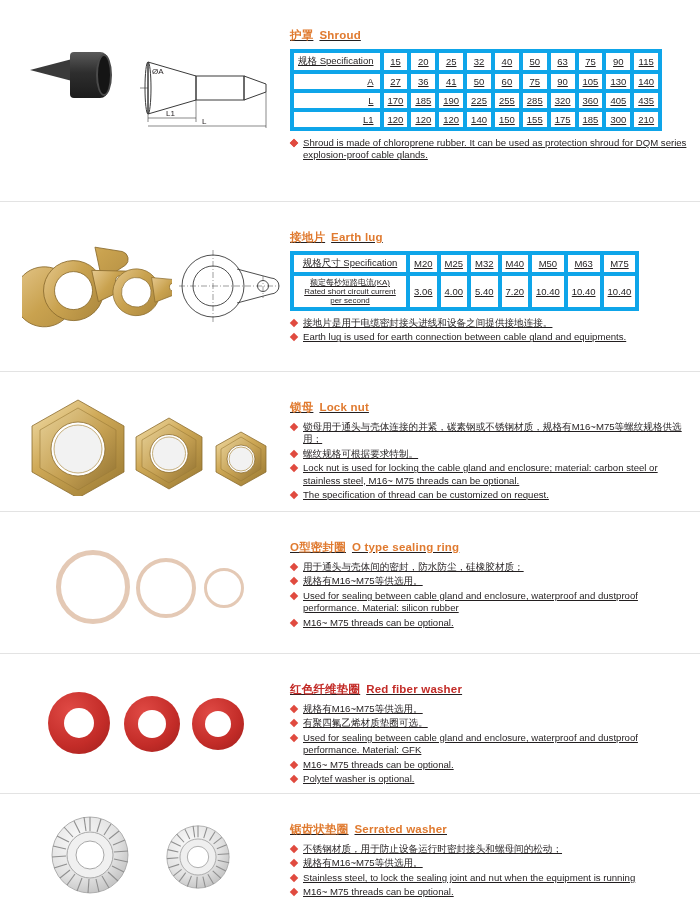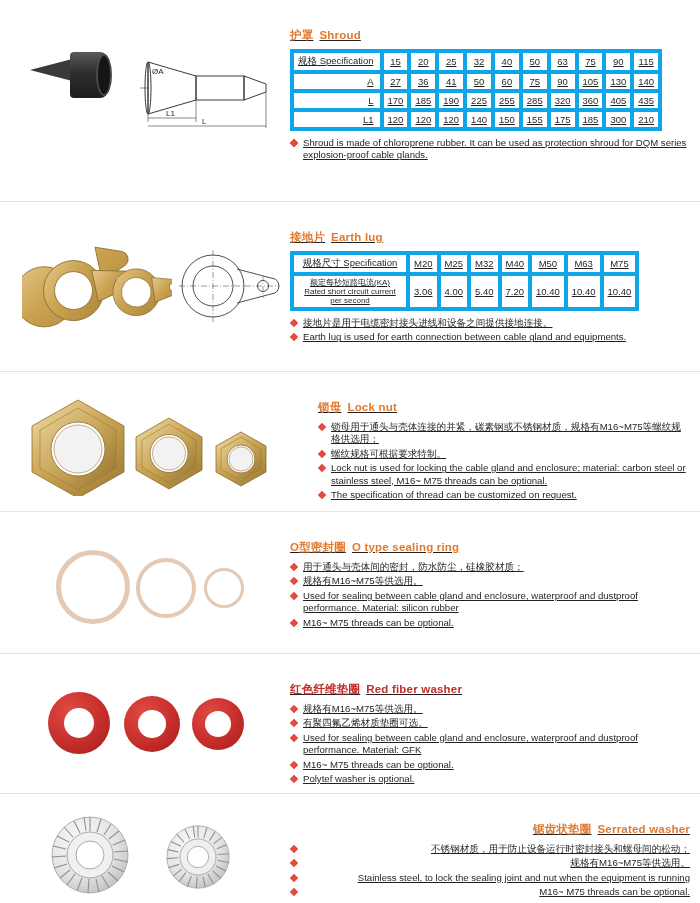"锁母 Lock nut" div.section { gap: 28px -> none }
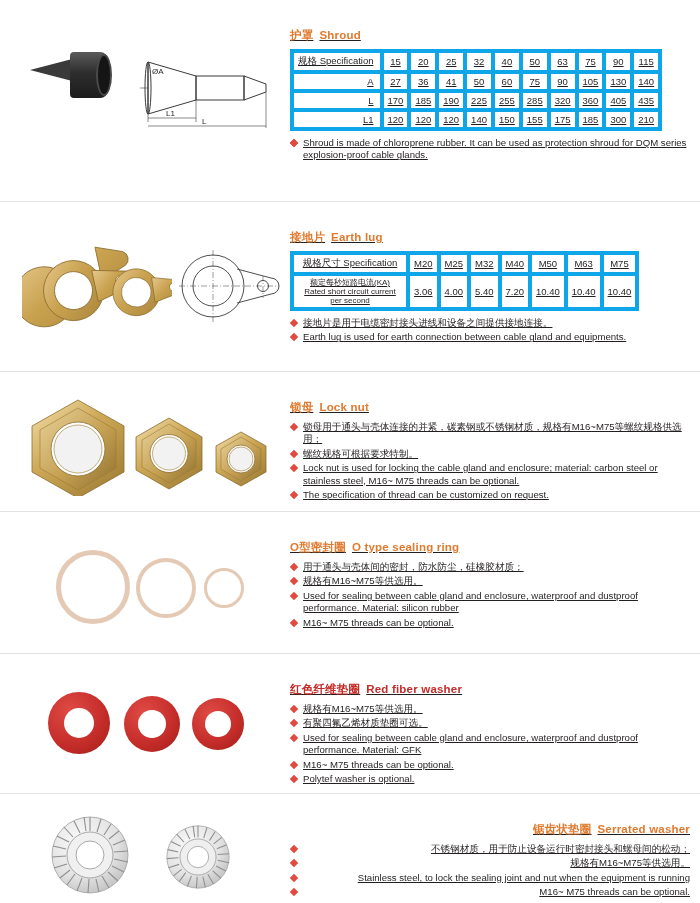"锯齿状垫圈 Serrated washer" div.section { text-align: right -> none }
